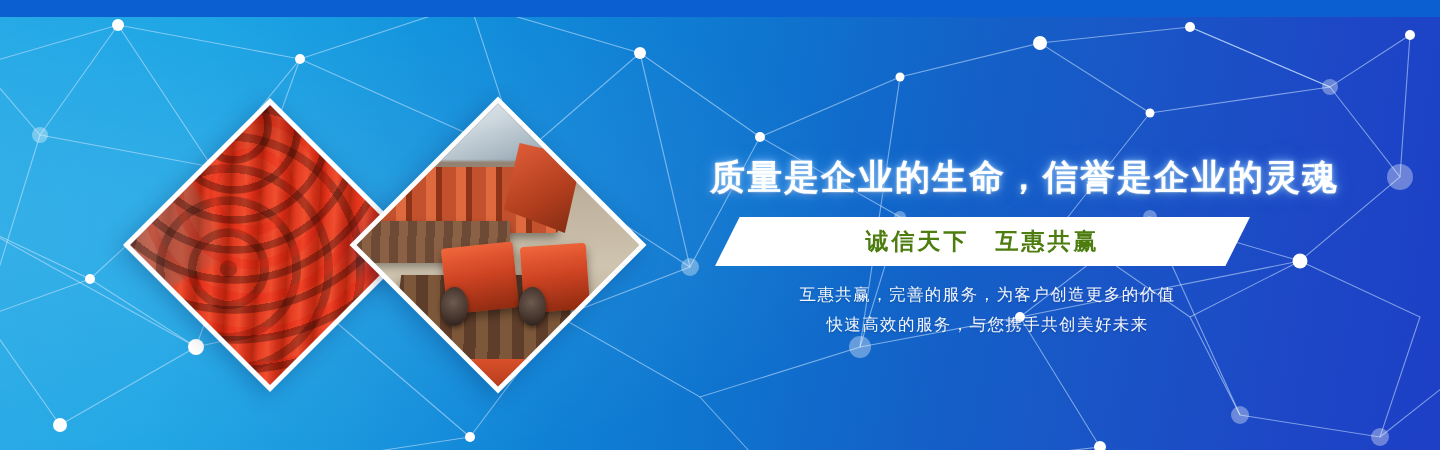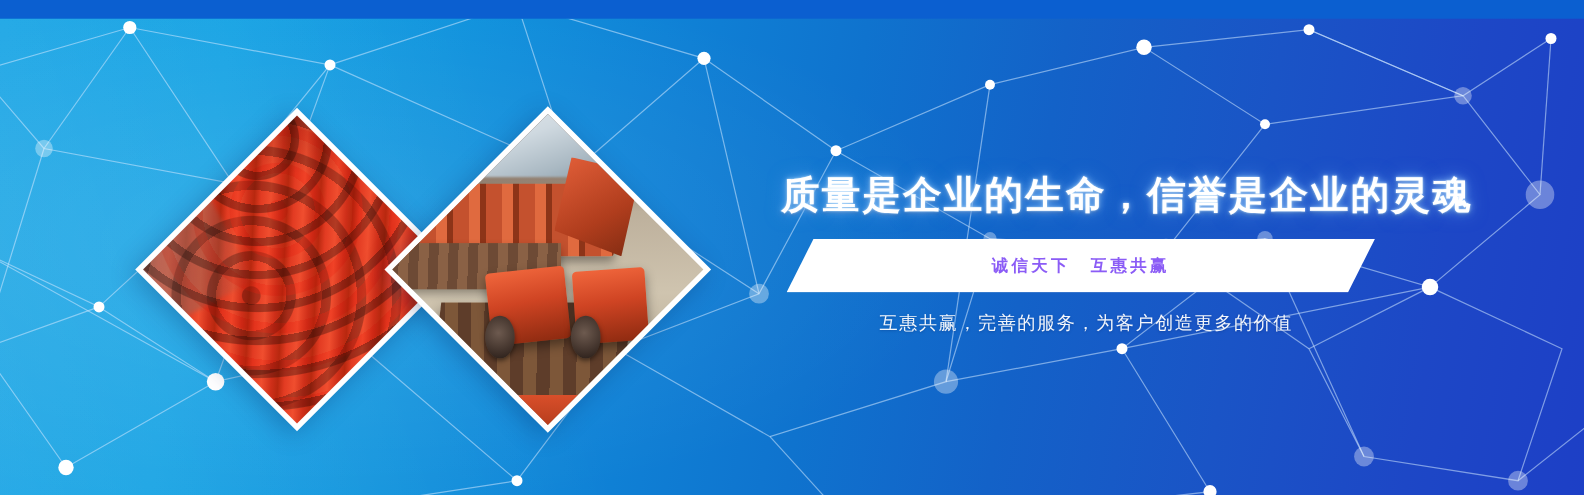"诚信天下 互惠共赢" .slogan-text { color: #8b5cf6 -> #4d7c0f; font-size: 15px -> 23px }
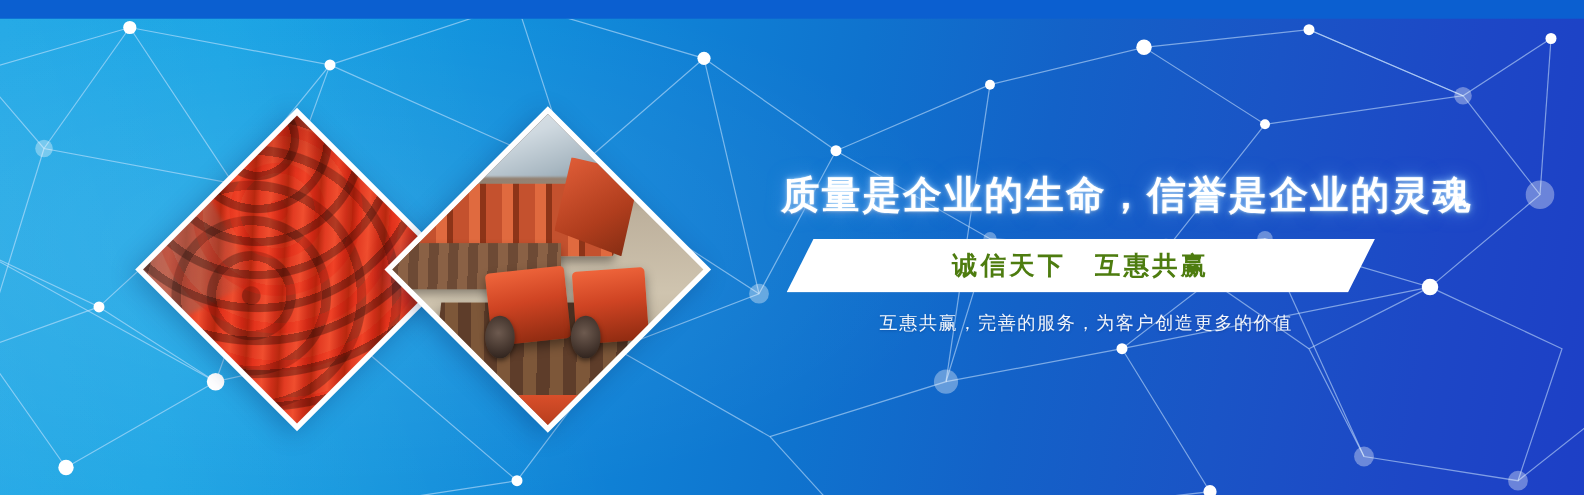"快速高效的服务，与您携手共创美好未来" div.subline { html: none -> <div>快速高效的服务，与您携手共创美好未来</div> }
